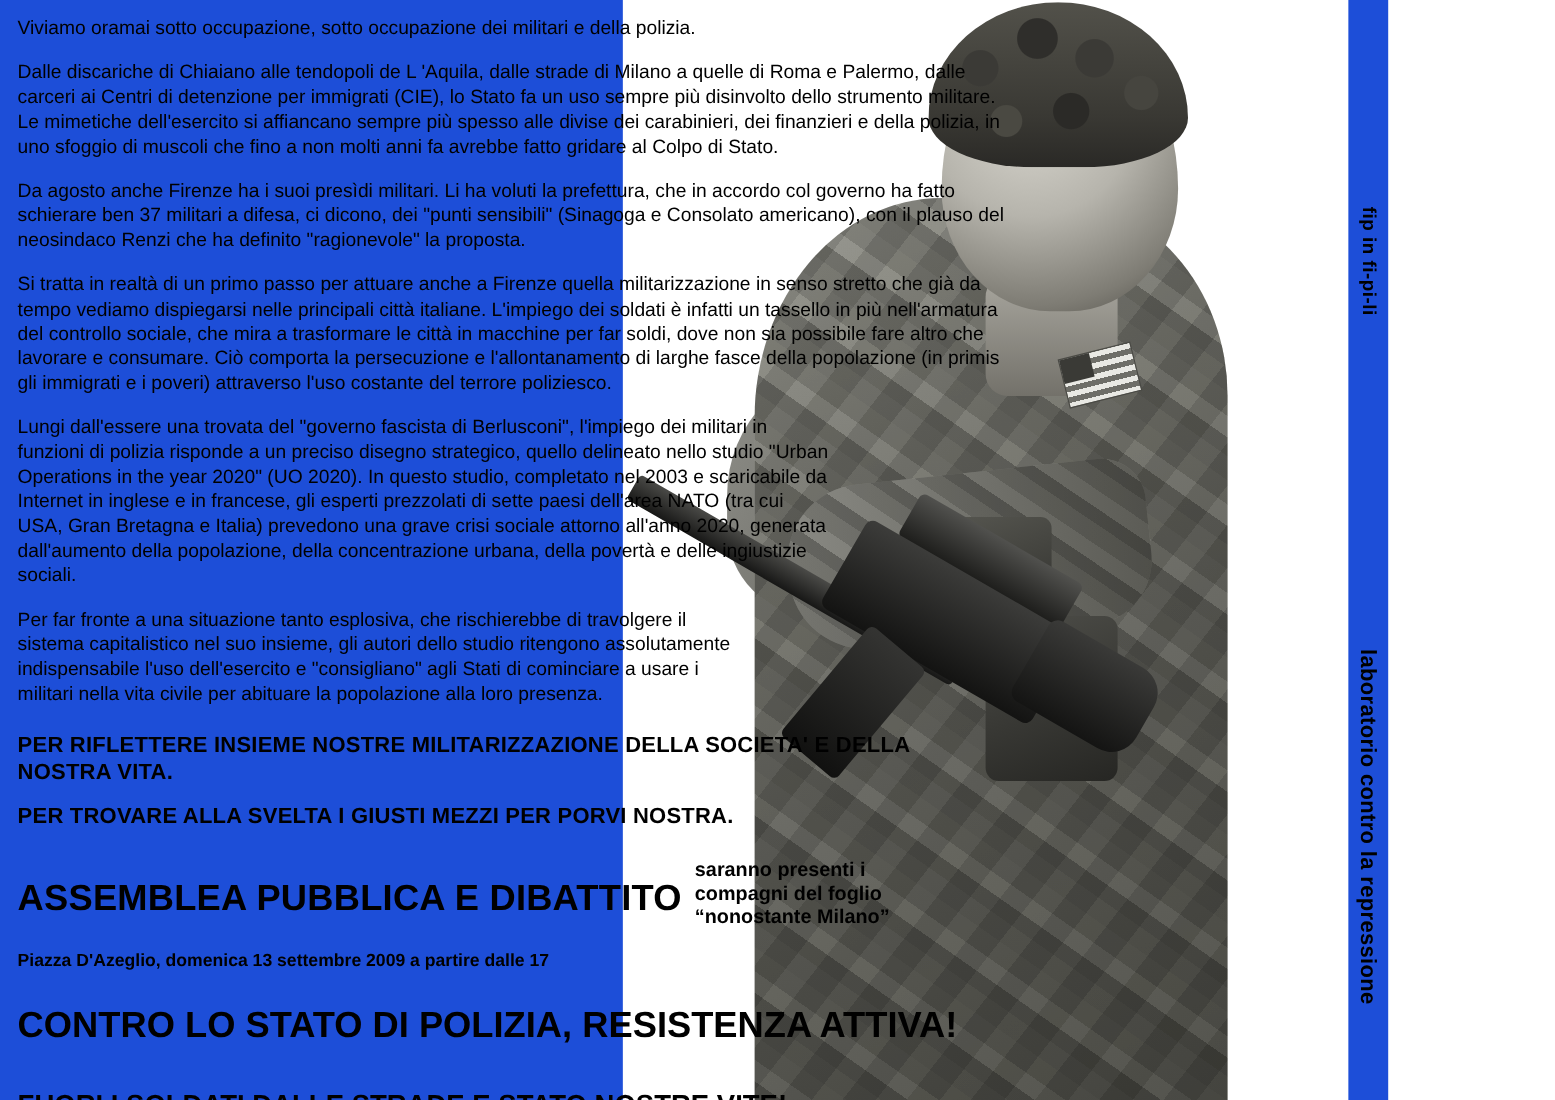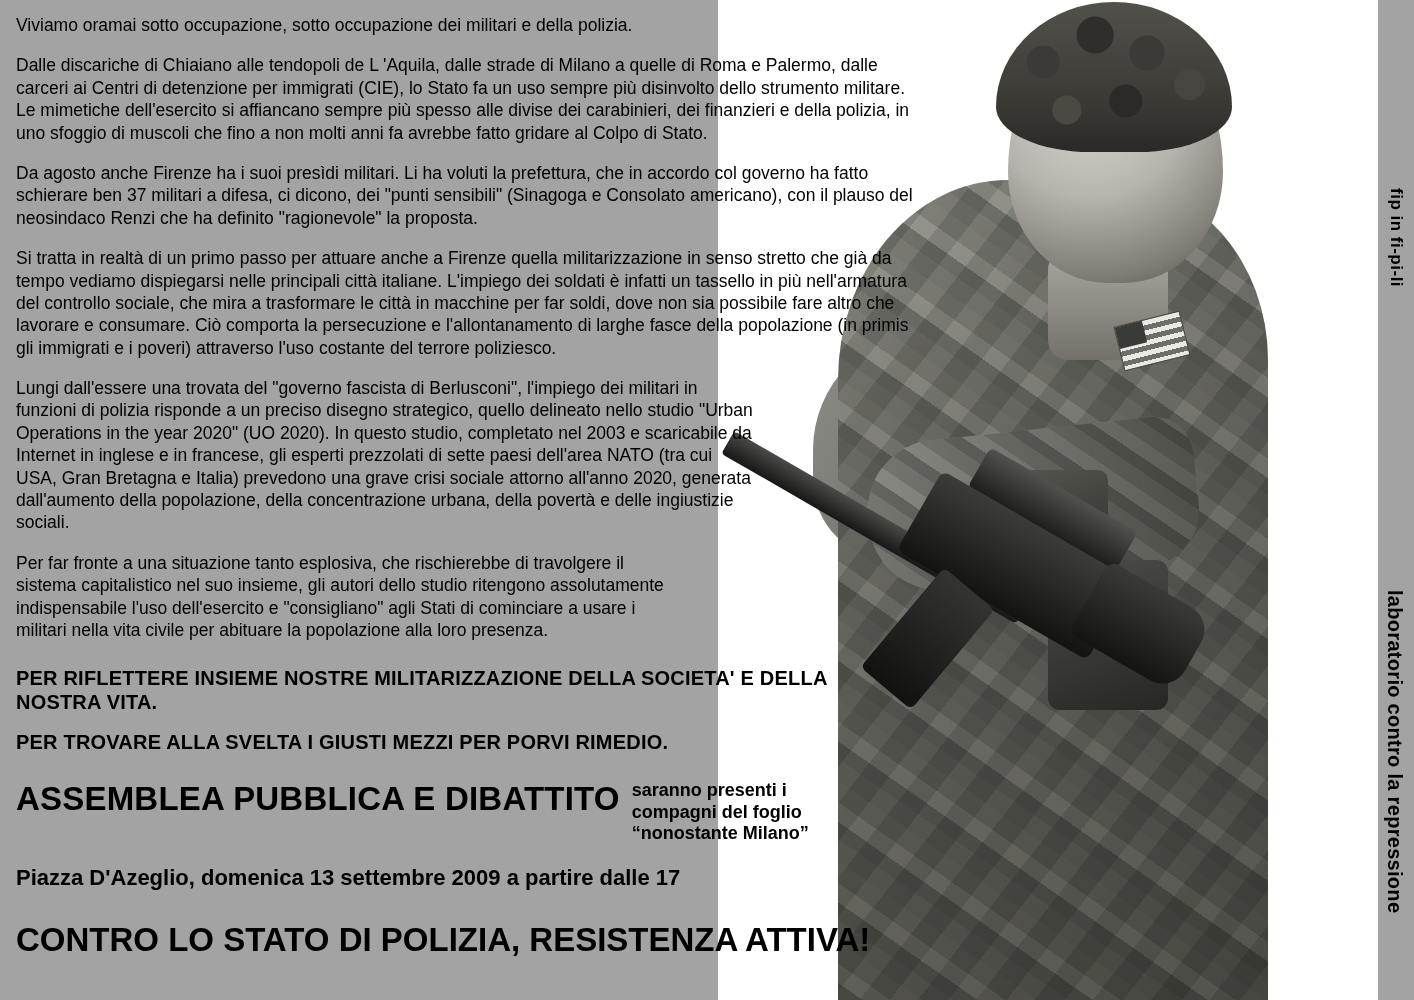"Viviamo oramai sotto occupazione, sotto" #poster { background: #a3a3a3 -> #1d4ed8; width: 1414px -> 1262px }
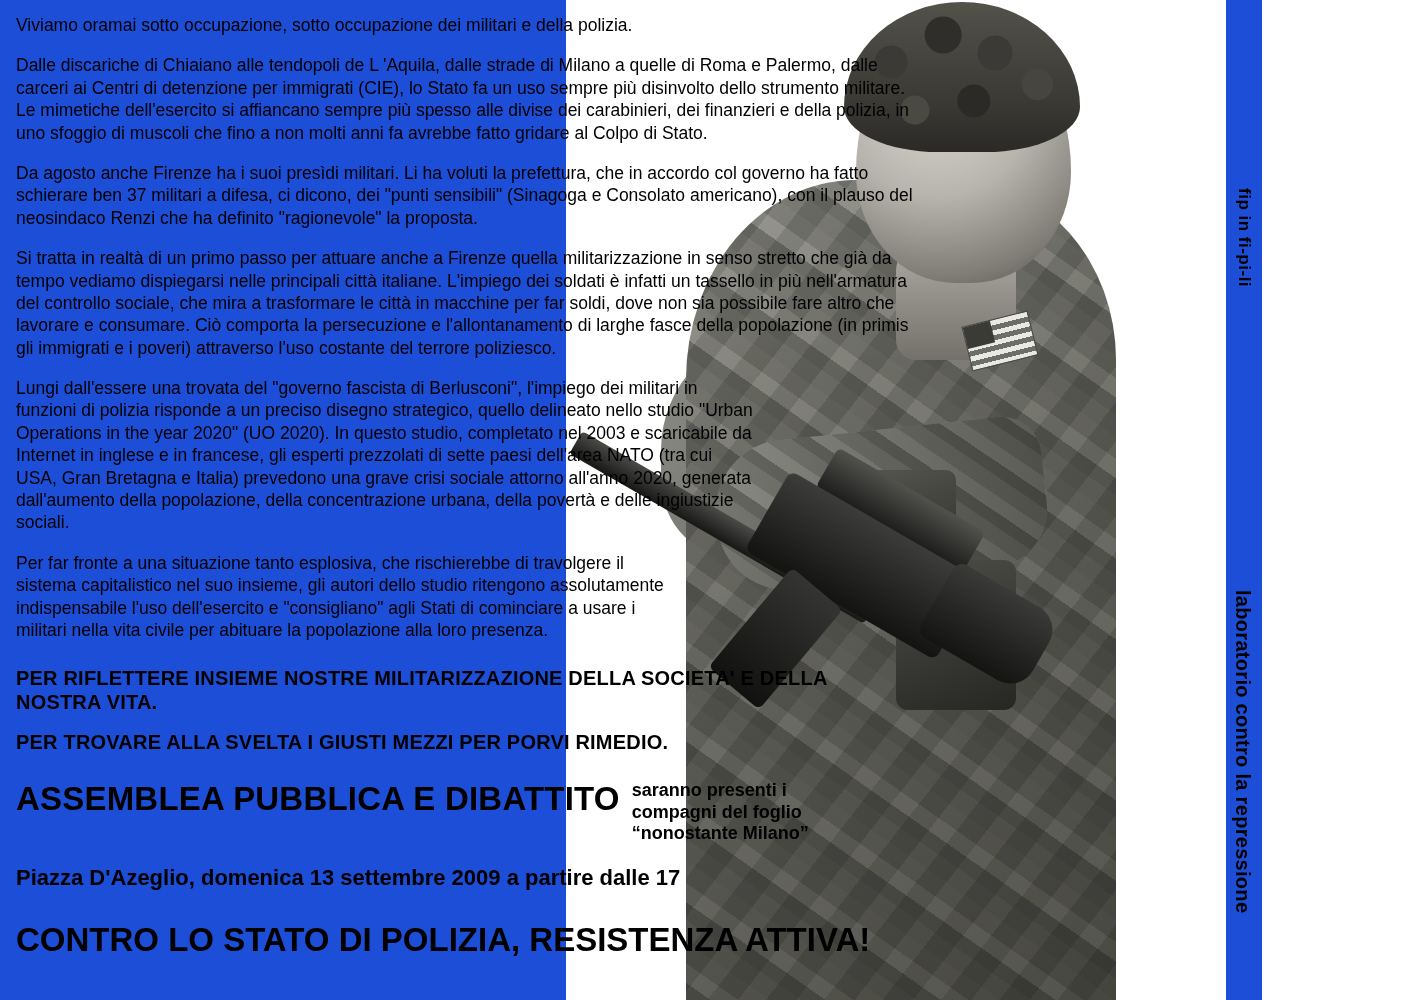"PER TROVARE ALLA SVELTA I" div.hl-sm { text: RIMEDIO -> NOSTRA }
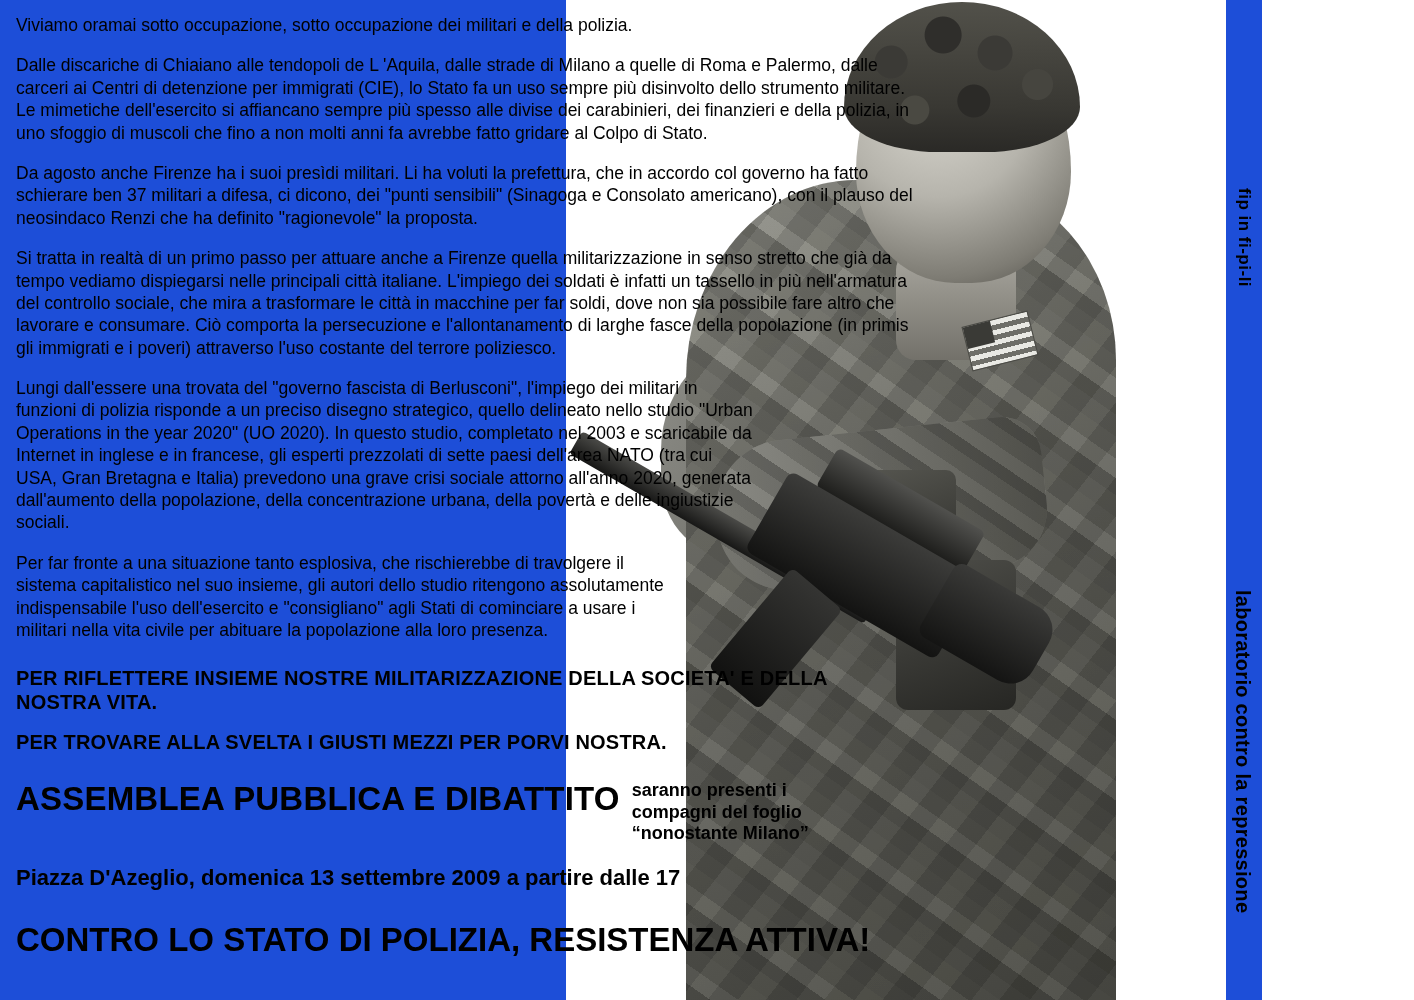"ASSEMBLEA PUBBLICA E DIBATTITO" .hl-big-row { align-items: flex-start -> center }
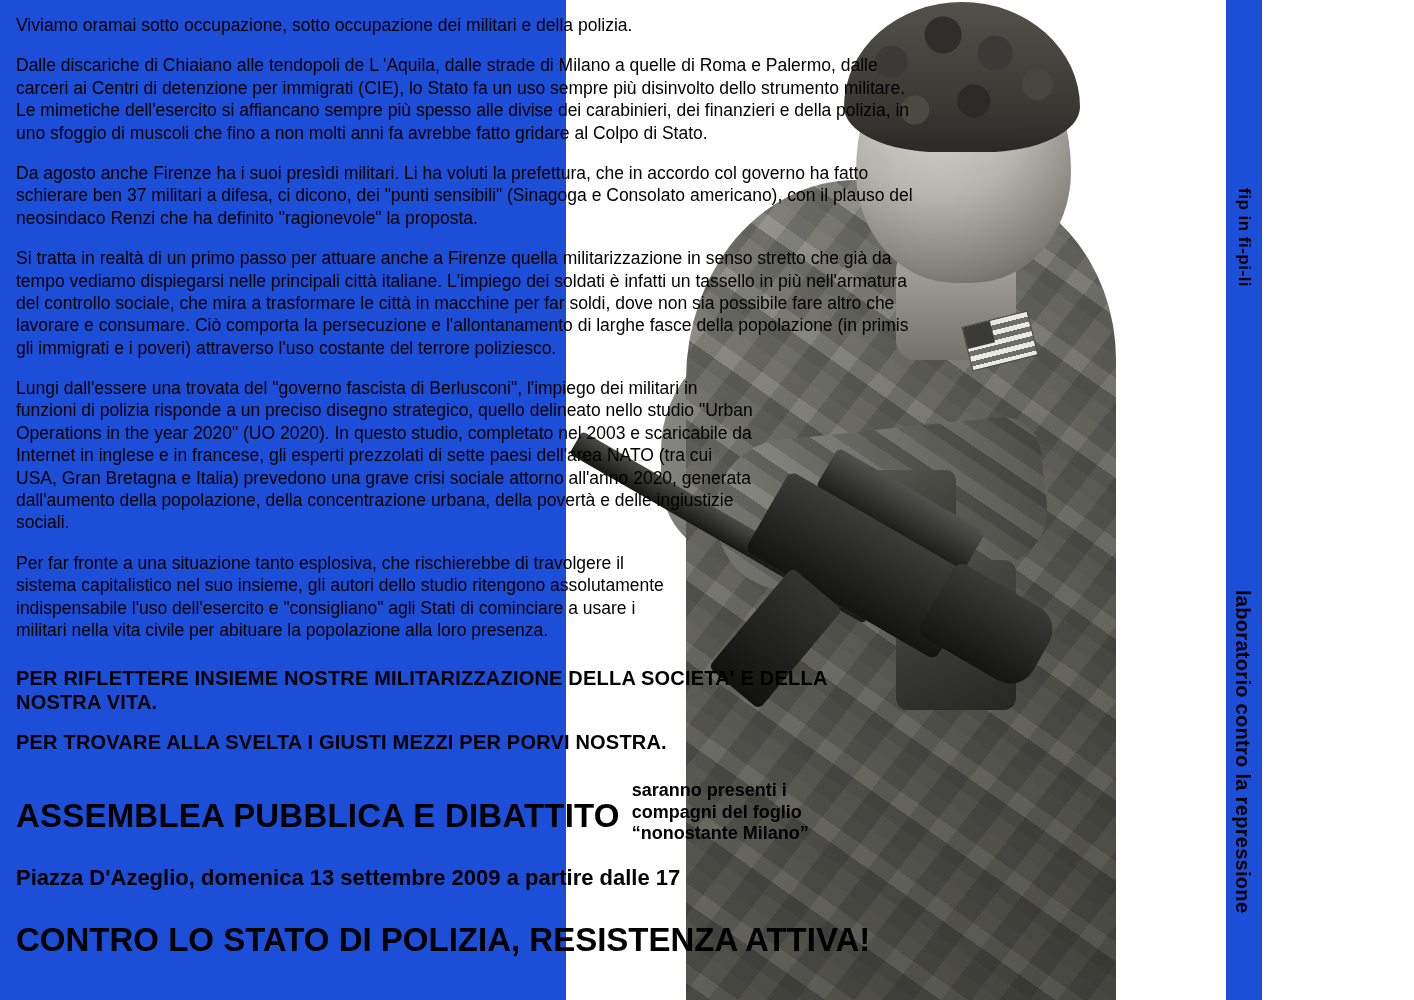"Piazza D'Azeglio, domenica 13 settembre" .hl-date { font-size: 22px -> 16px }
